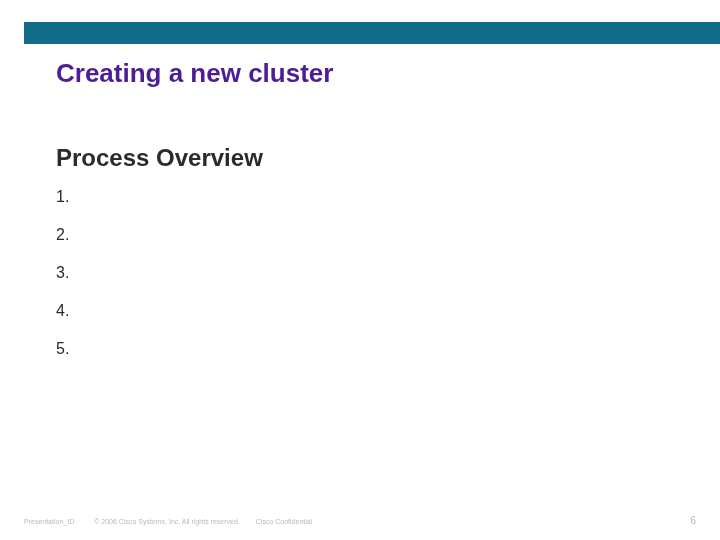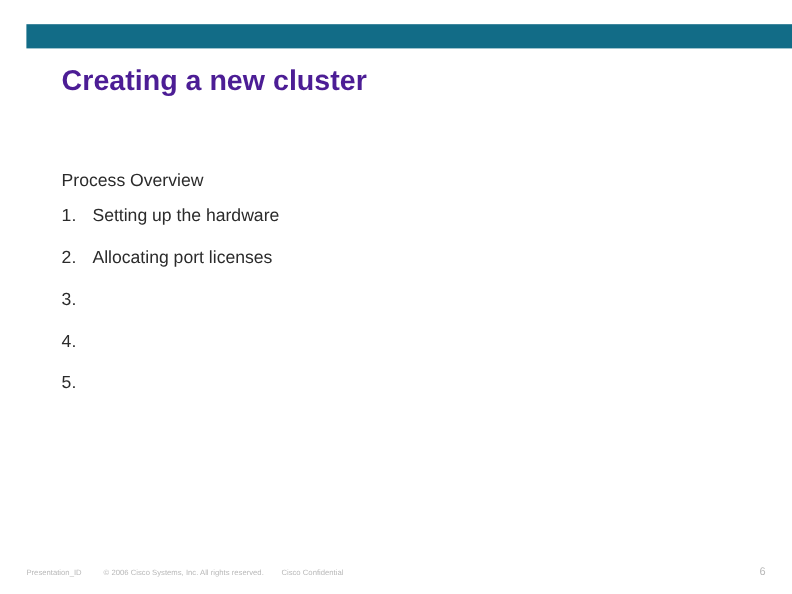"Process Overview" .subtitle { font-size: 16px -> 24px; font-weight: 400 -> 700; top: 156px -> 144px }
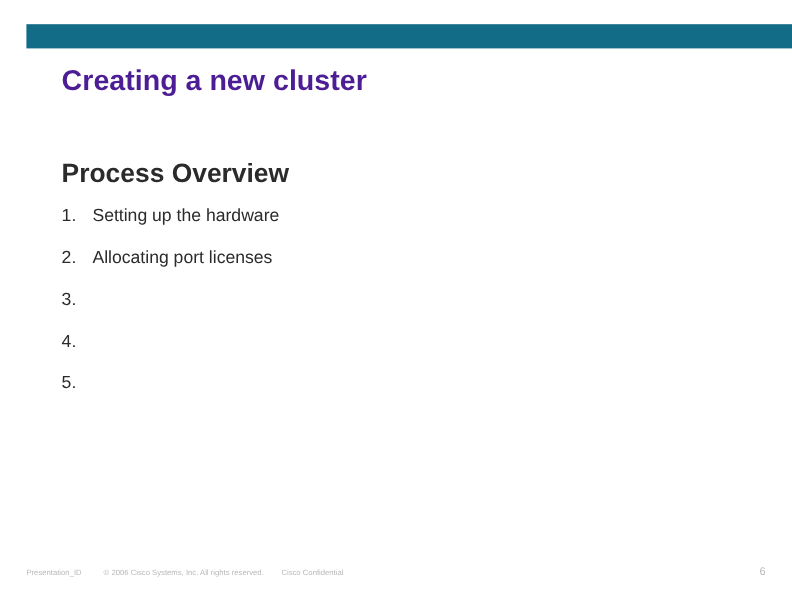"Setting up the hardware" span.list-text { html: <span>Setting up the hardware</span> -> none }
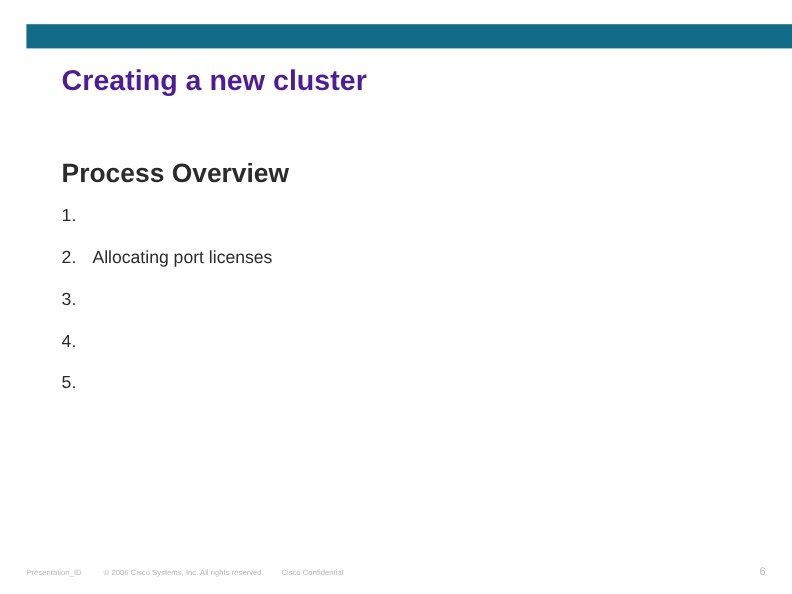"Allocating port licenses" span.list-text { html: <span>Allocating port licenses</span> -> none }
